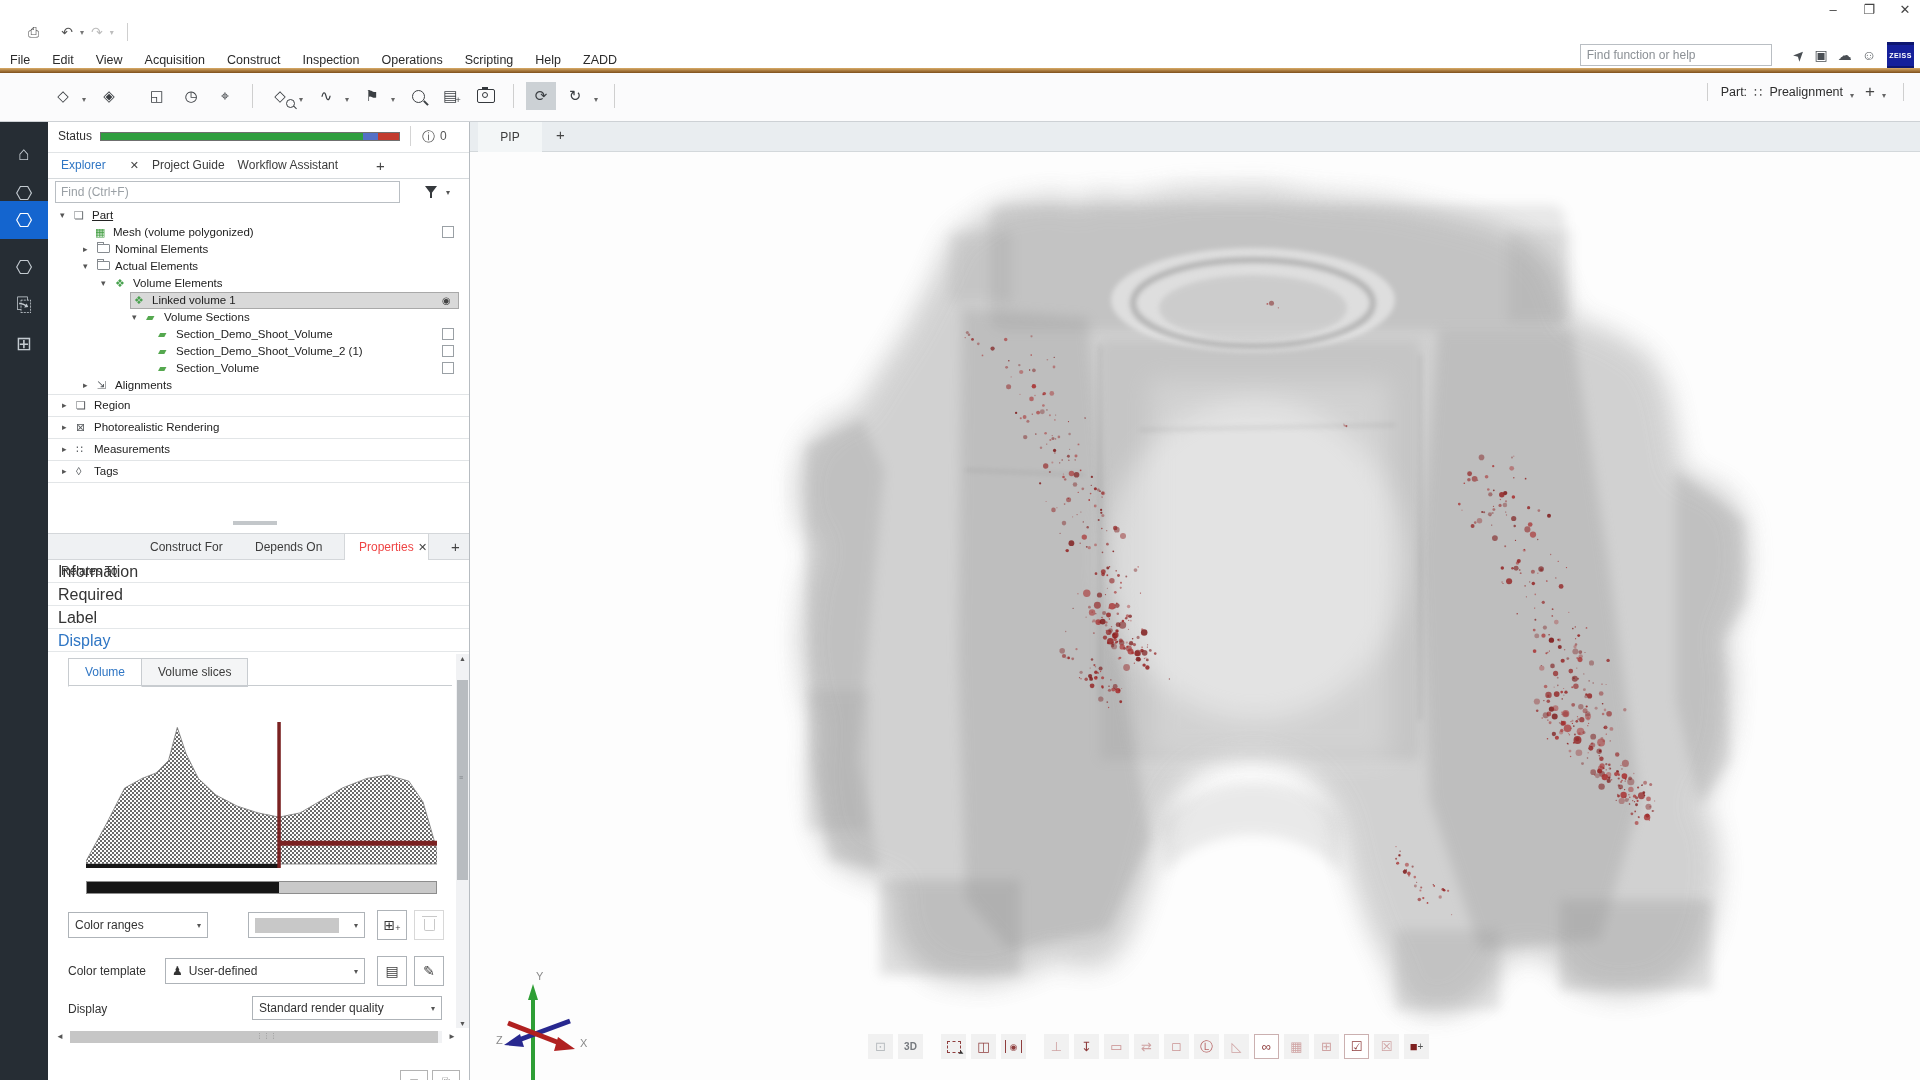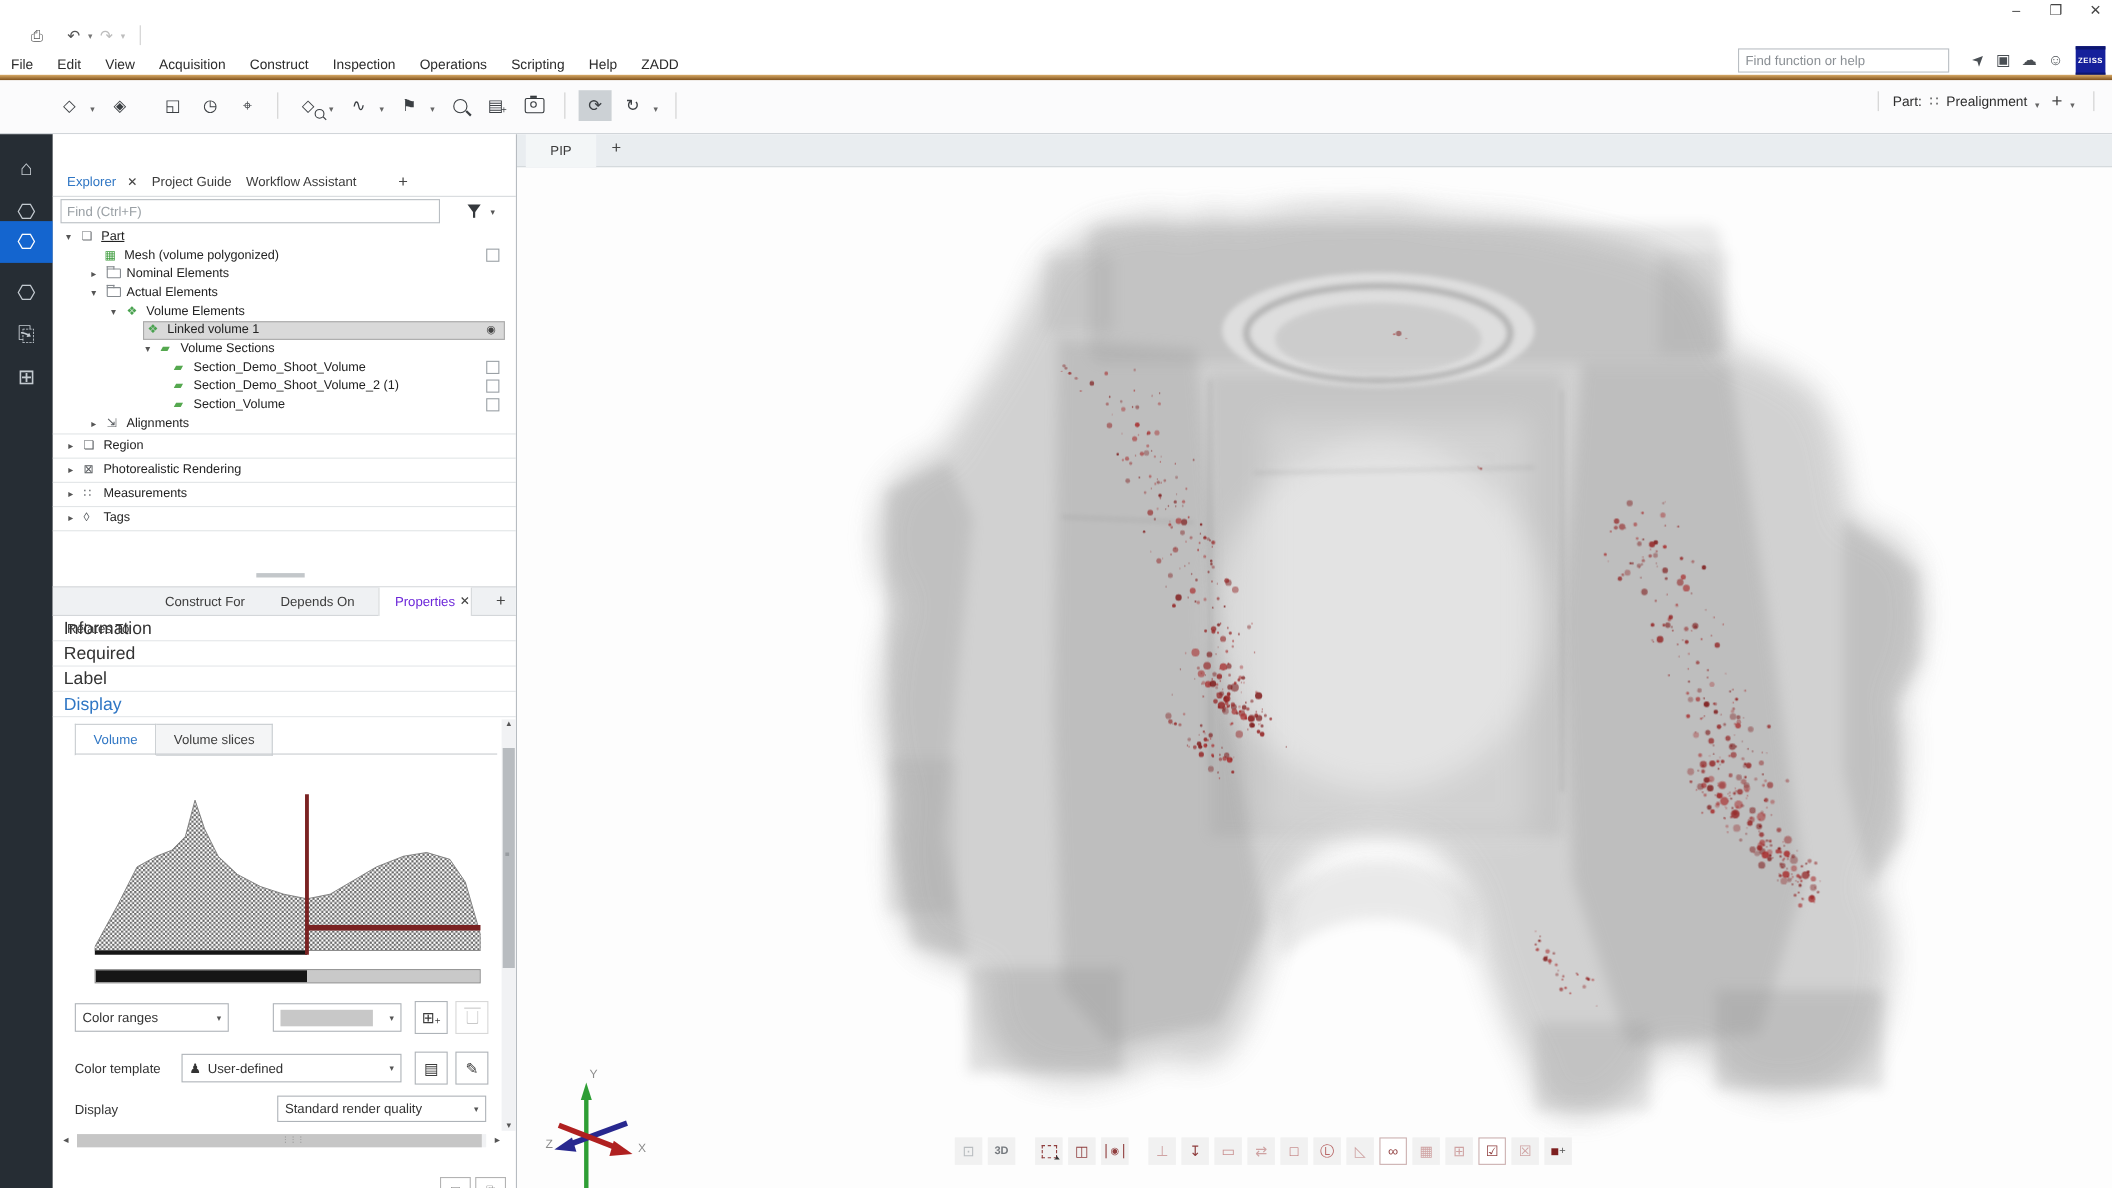"Status" div.statusrow { html: none -> <div> <span>Status</span> <div> <div></div> <div></div> <div></div> </div> <div></div> <span>ⓘ</span> <span>0</span> </div> }
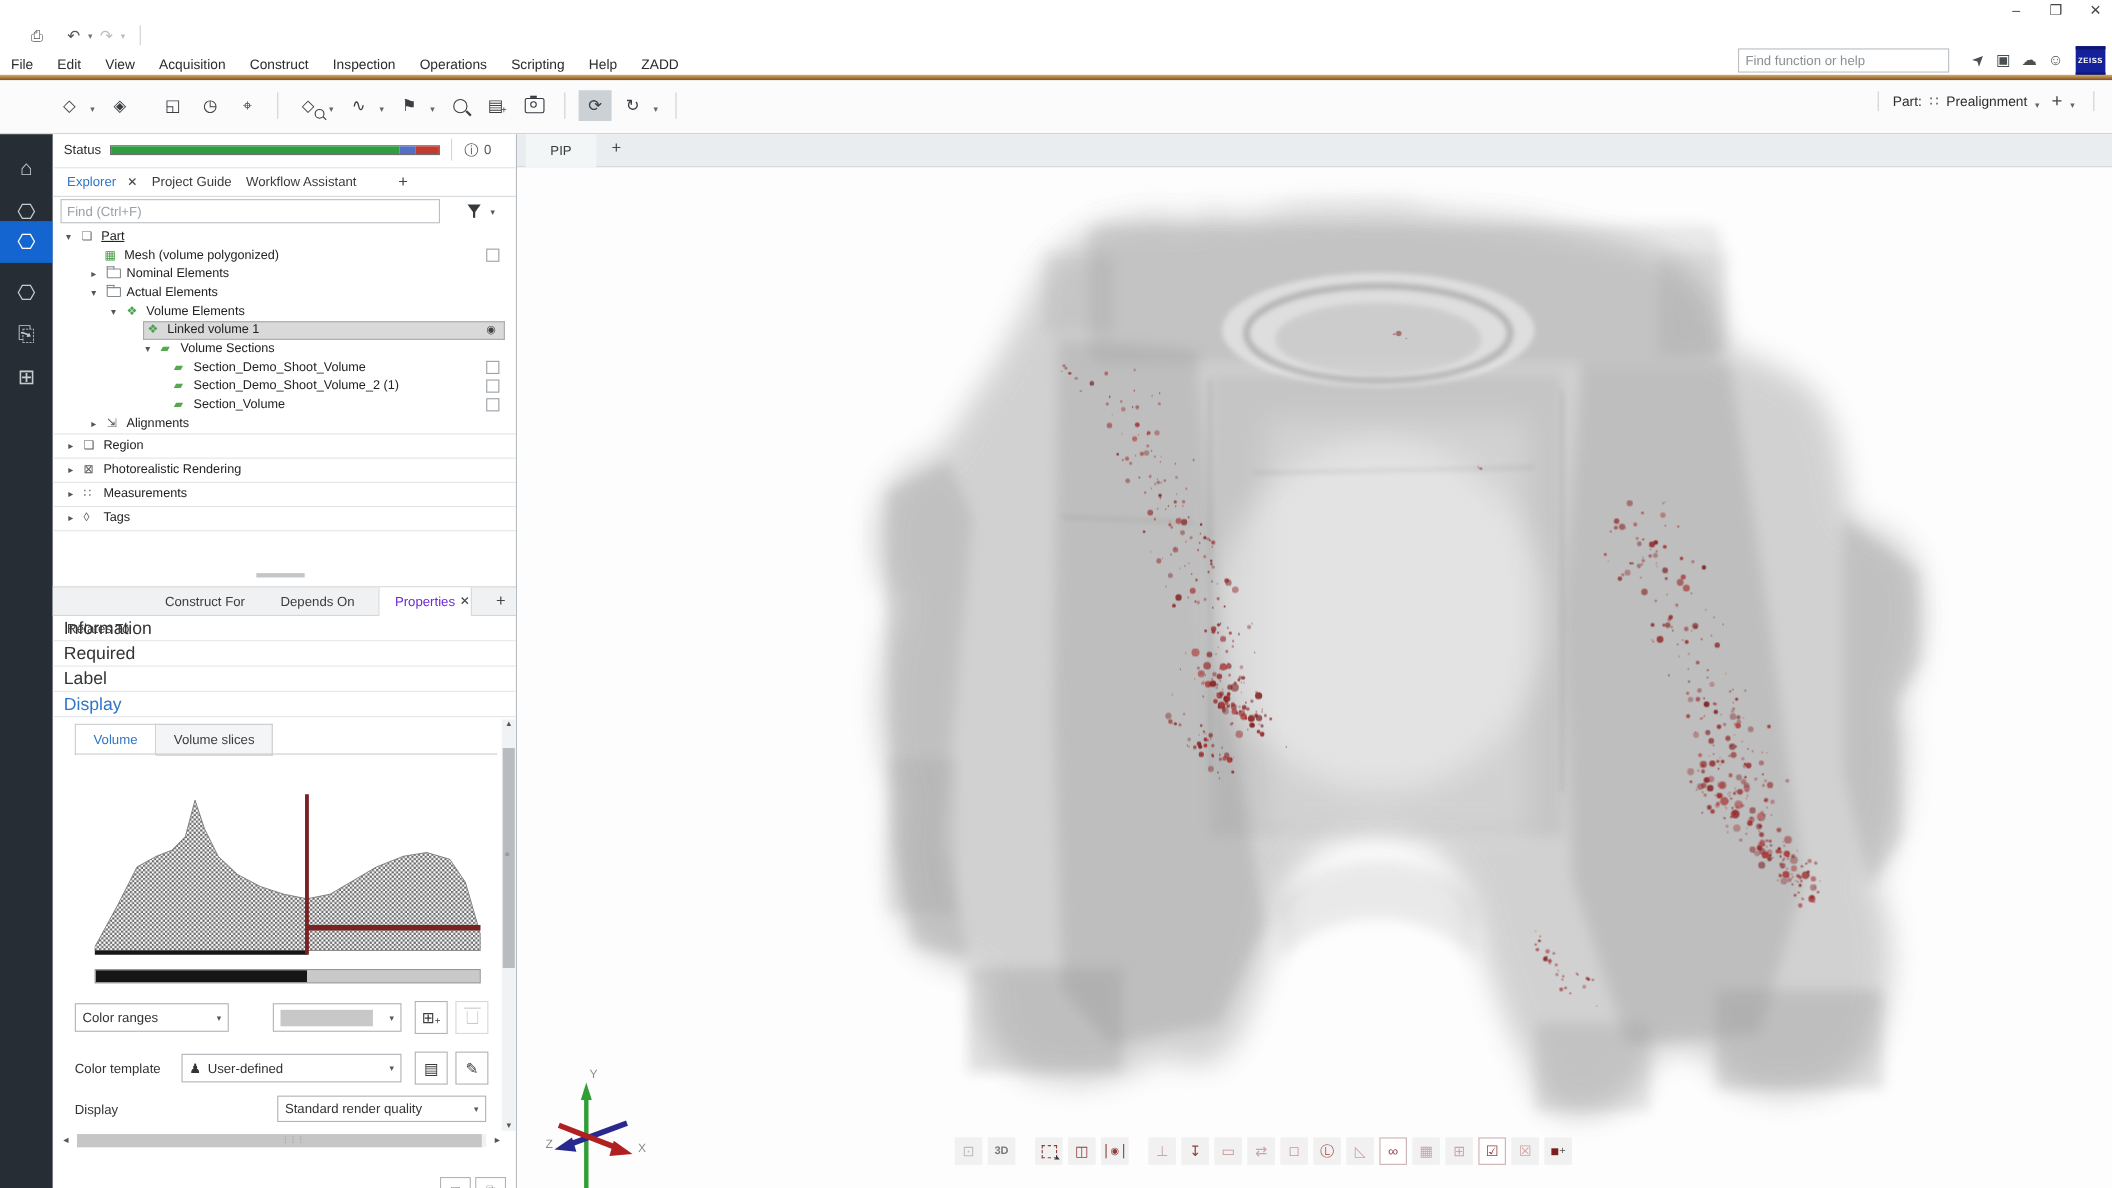"Explorer" .xtab { gap: 10px -> 24px }
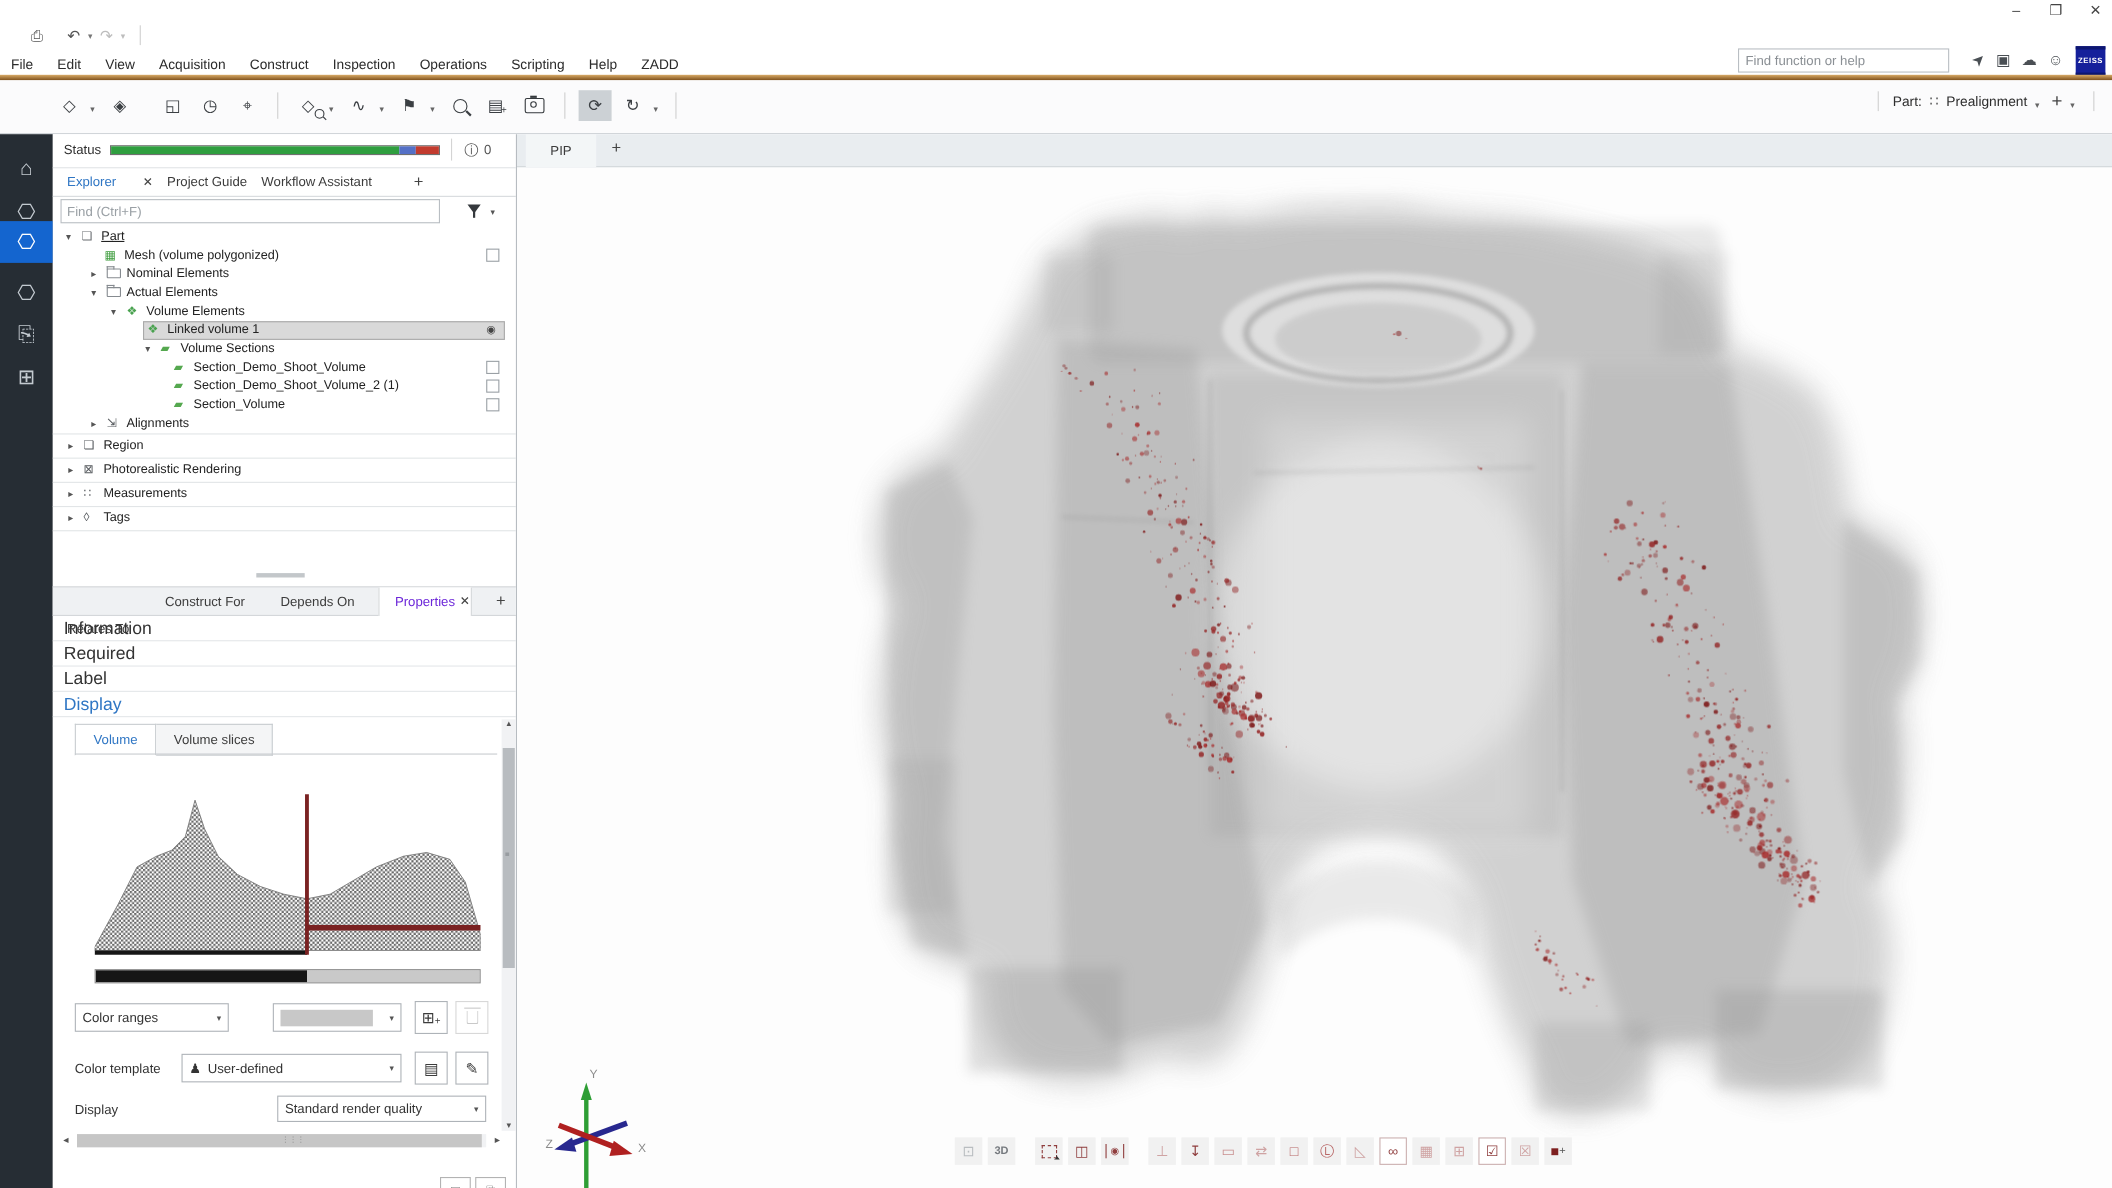"Properties" .dtab.active { color: #6d28d9 -> #ef4444 }
